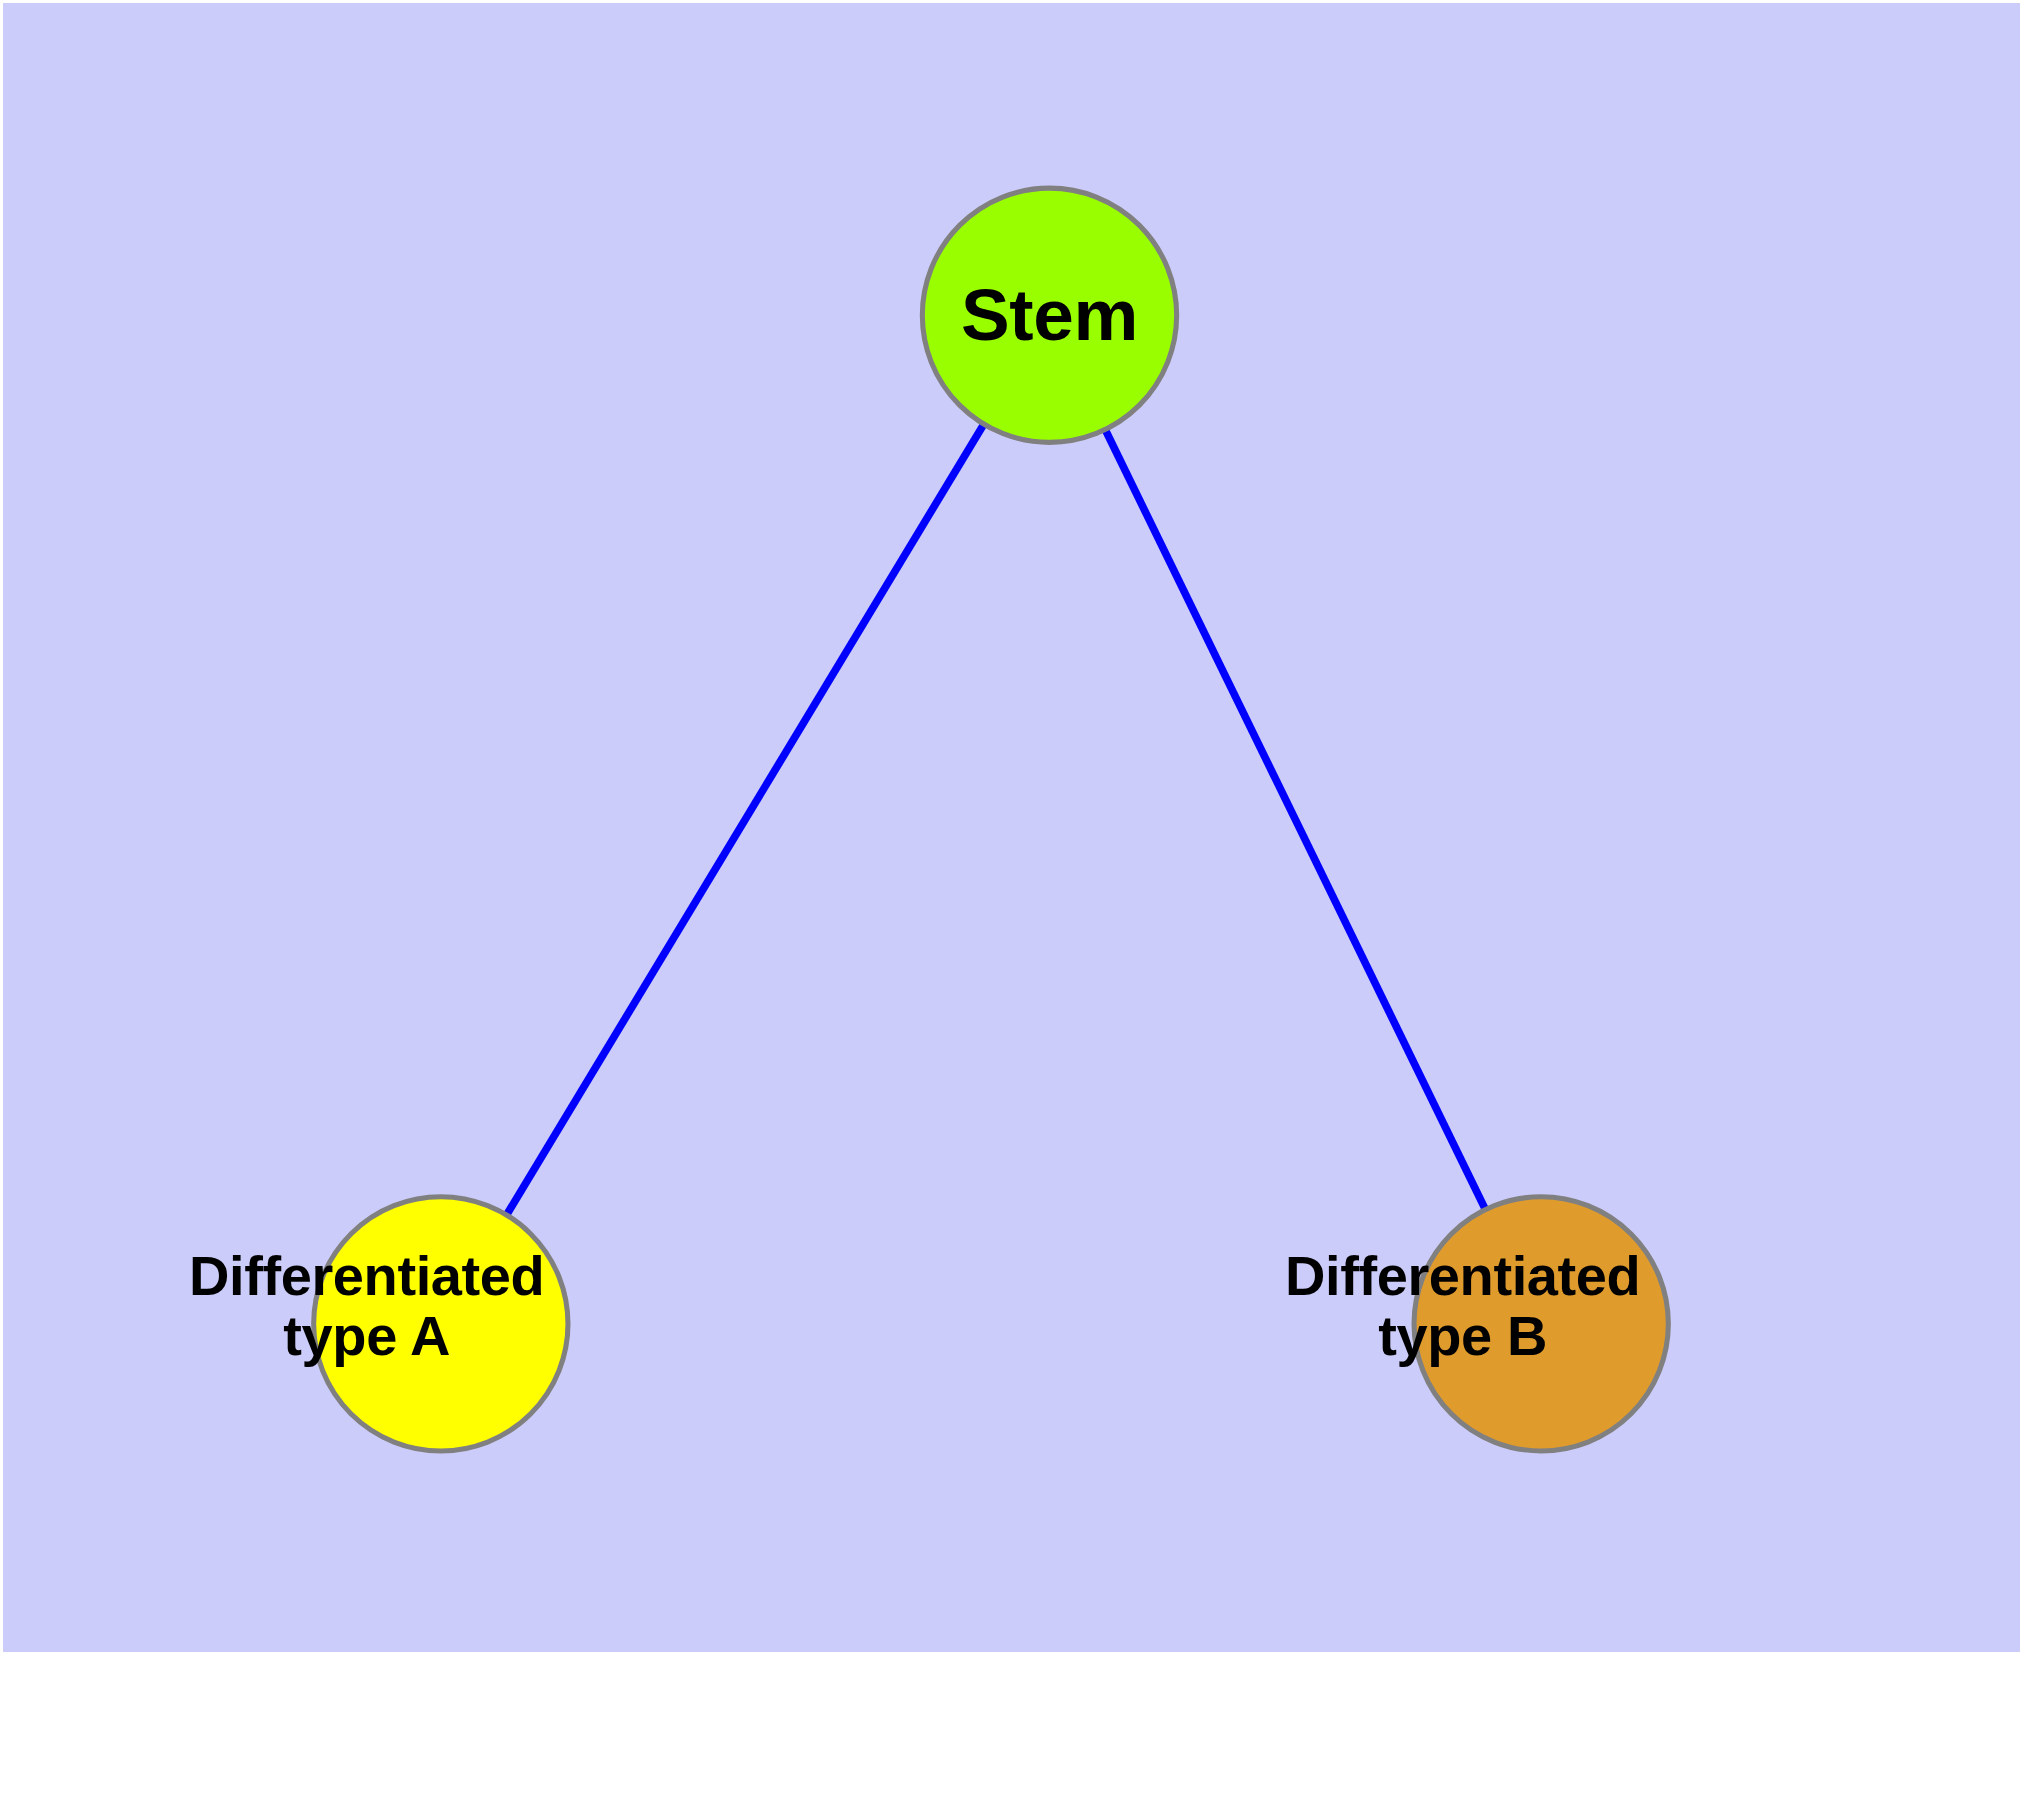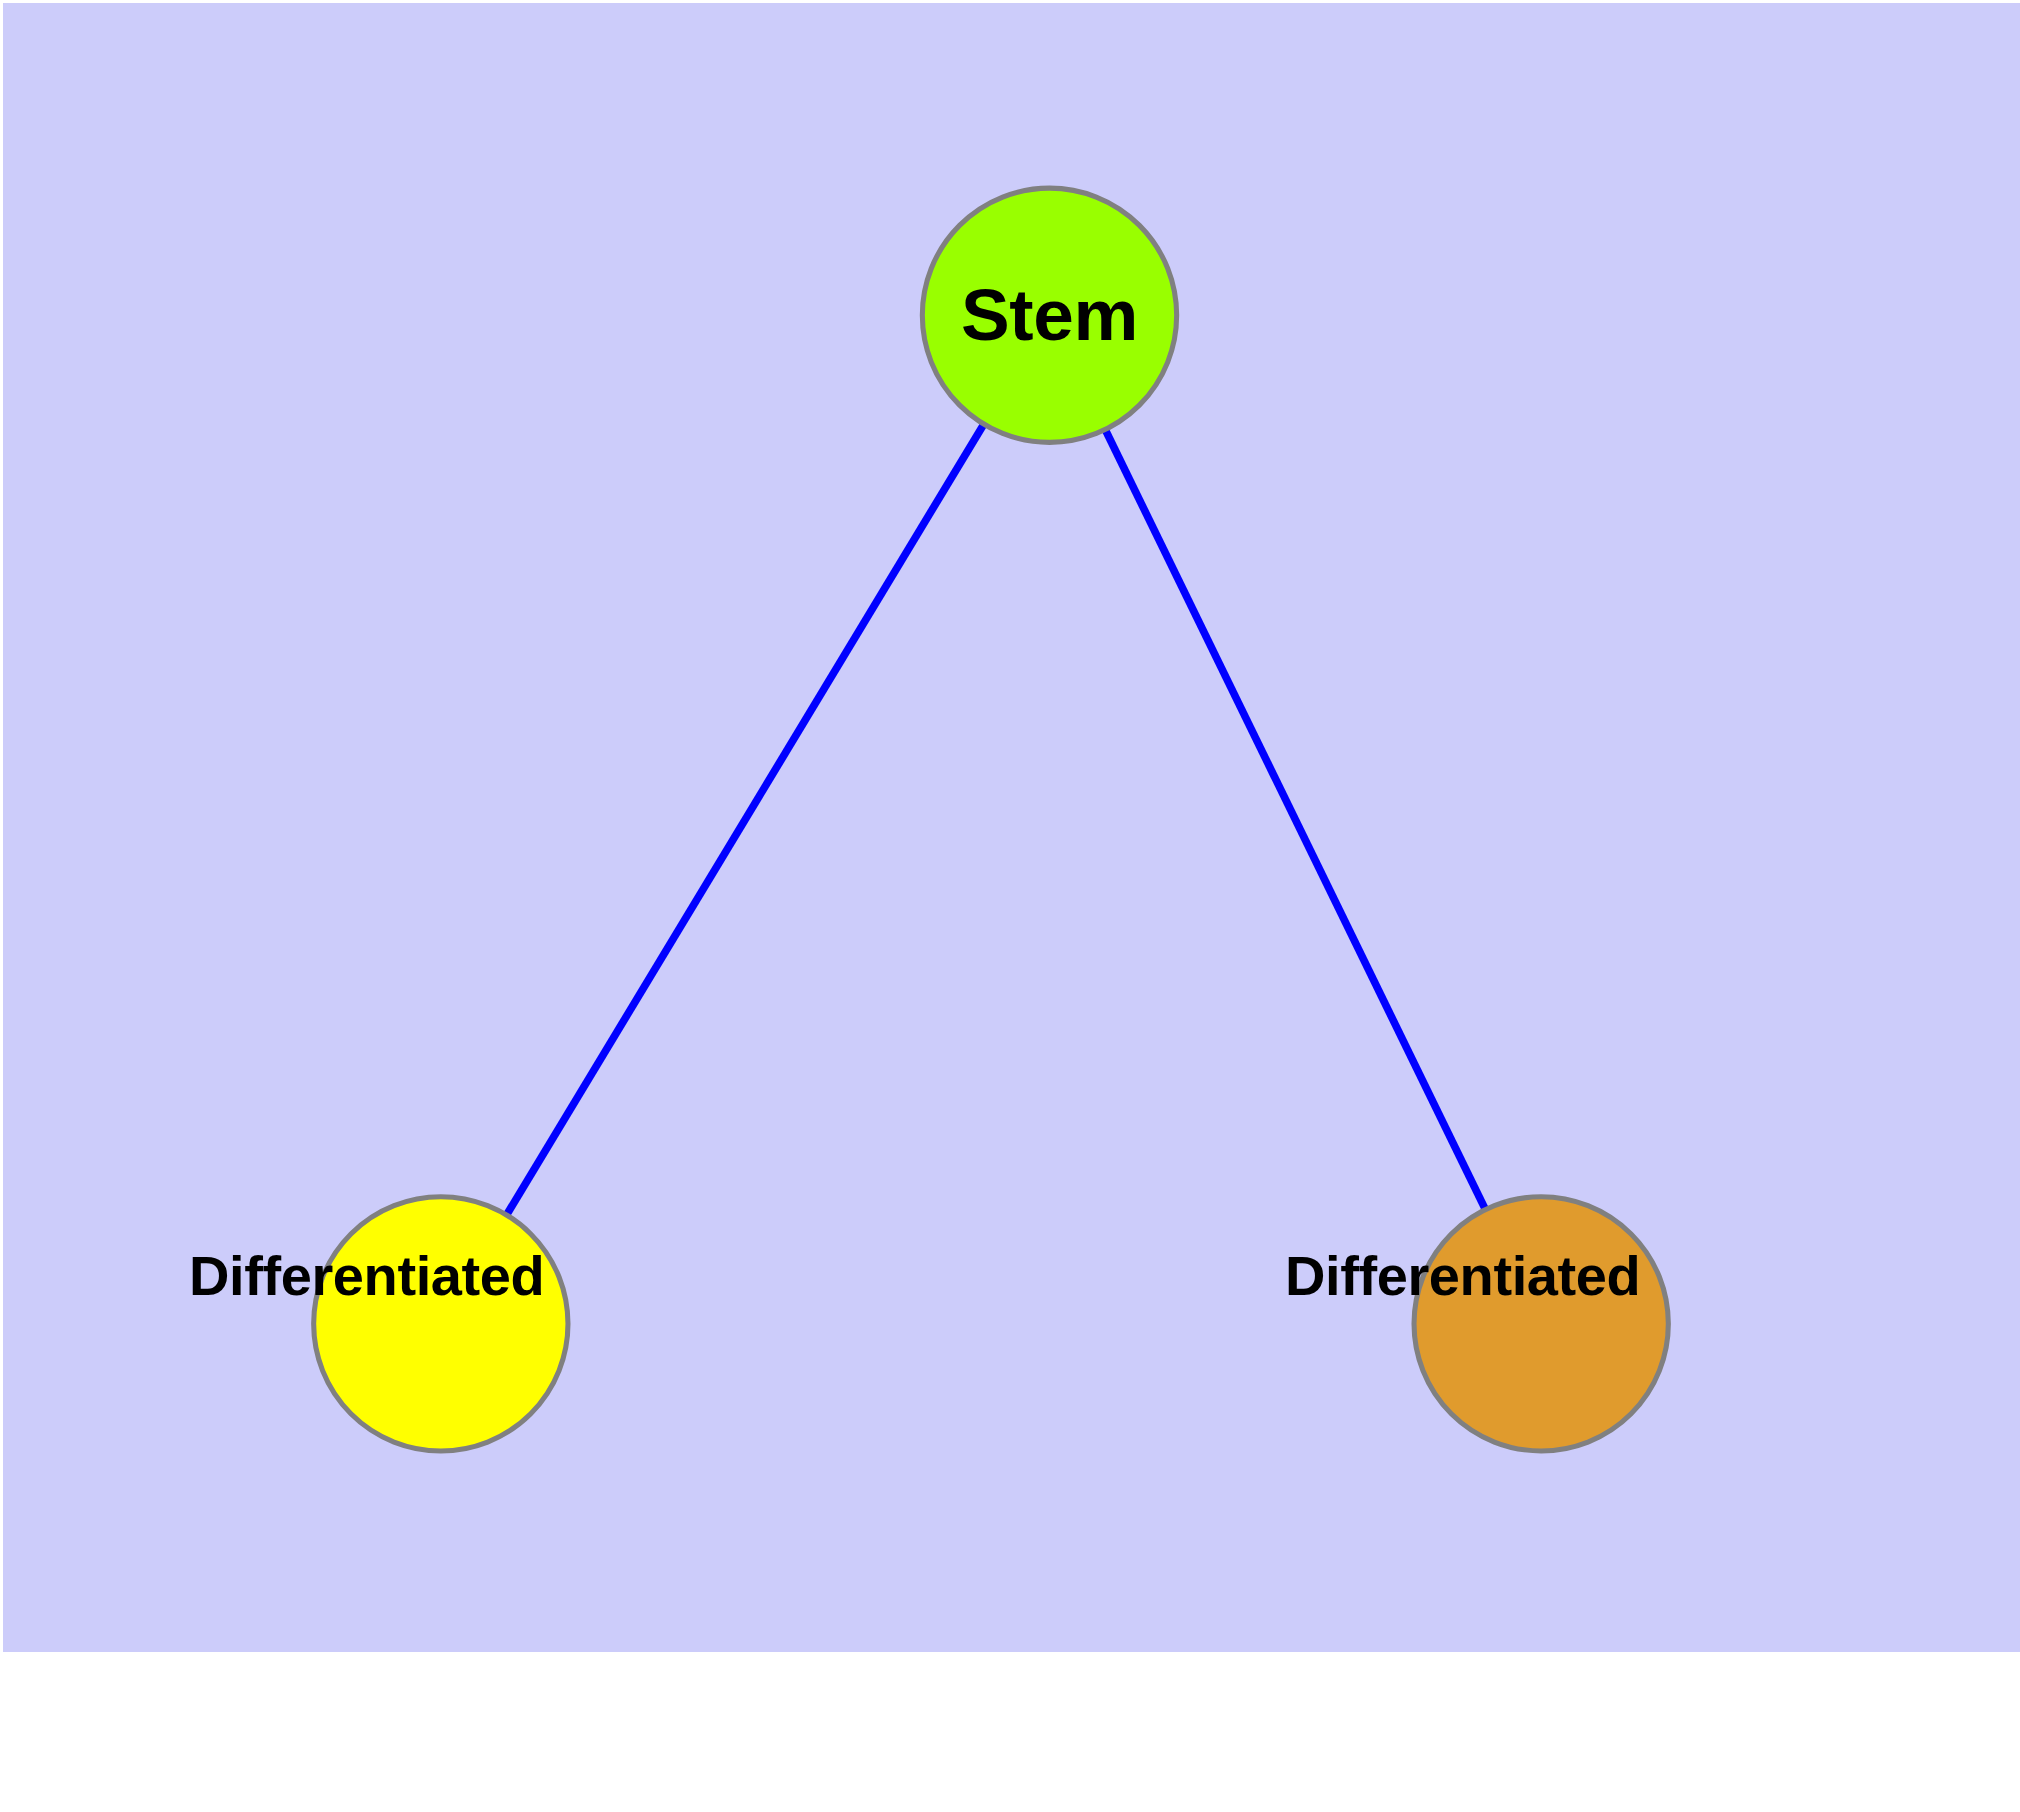"type A" span { html: none -> <span>type A</span> }
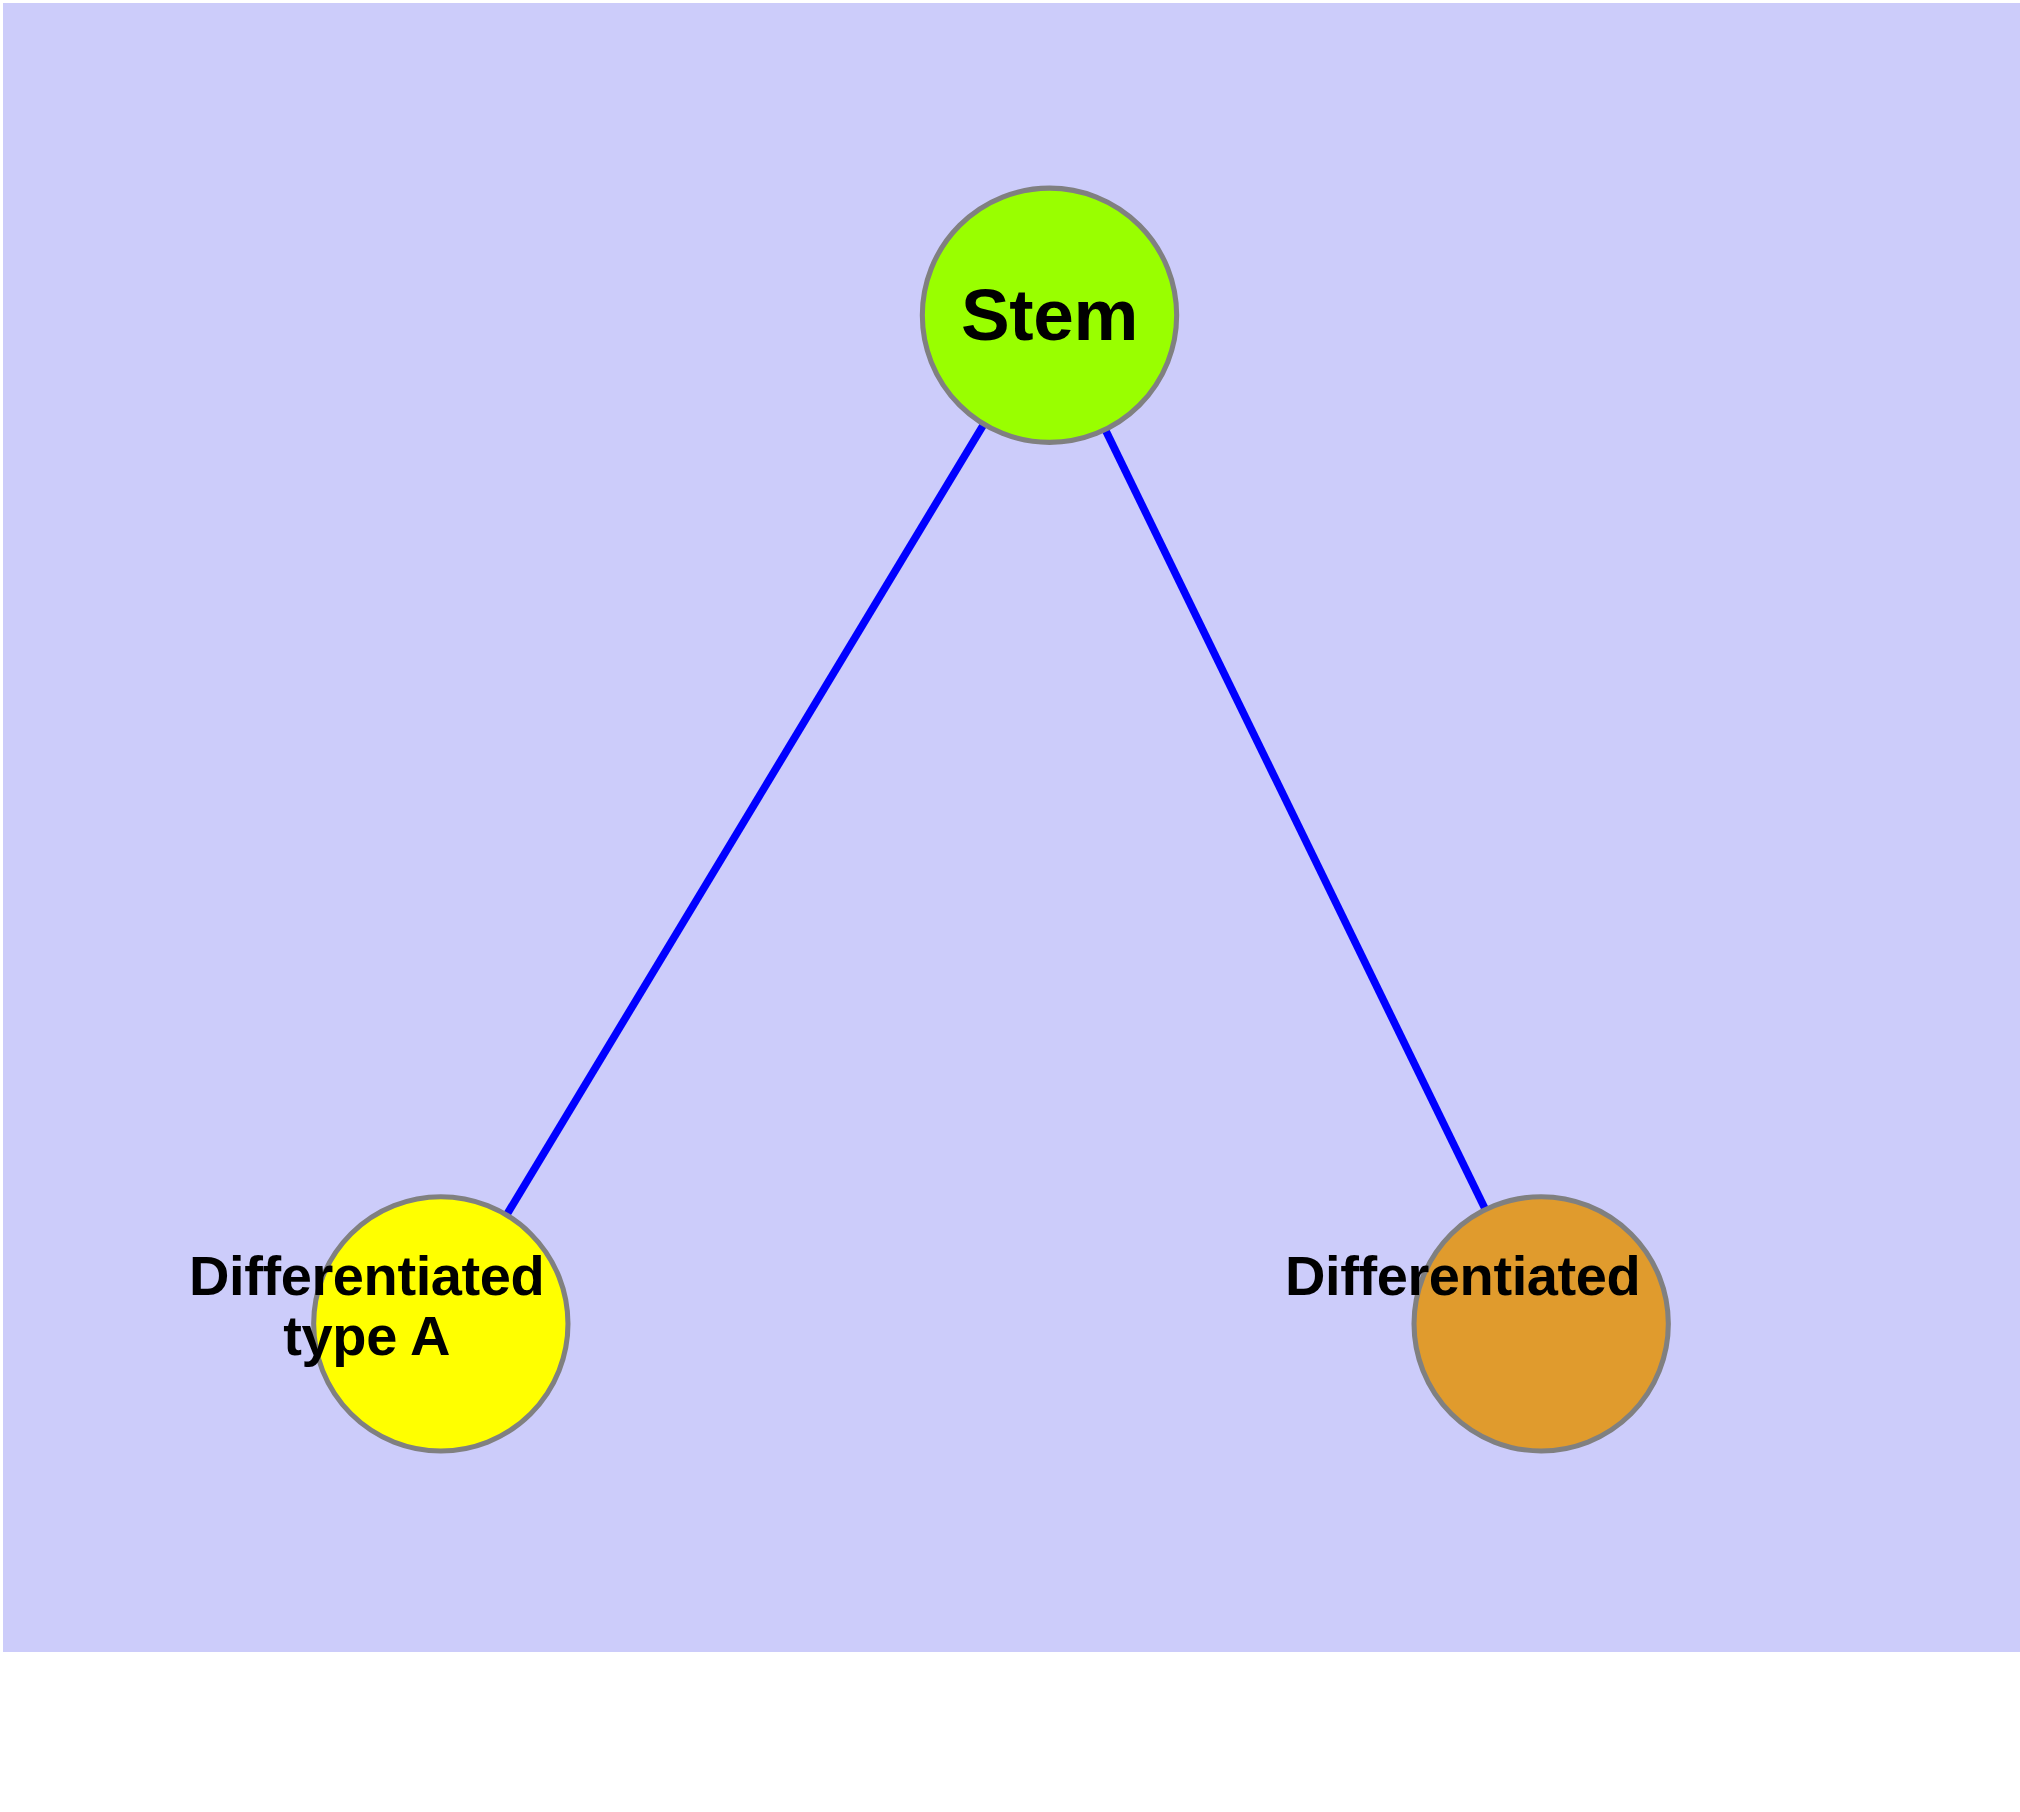"type B" span { html: none -> <span>type B</span> }
